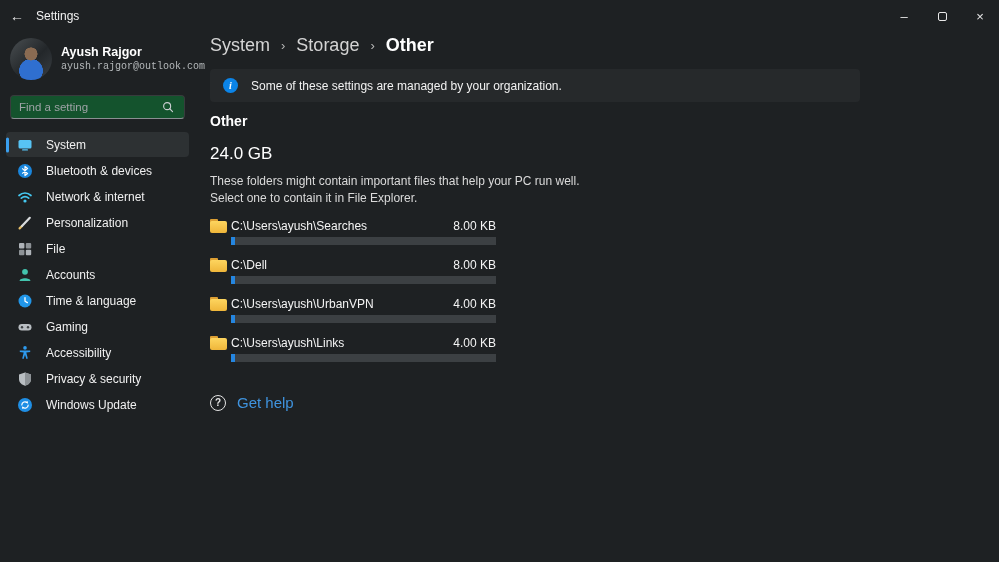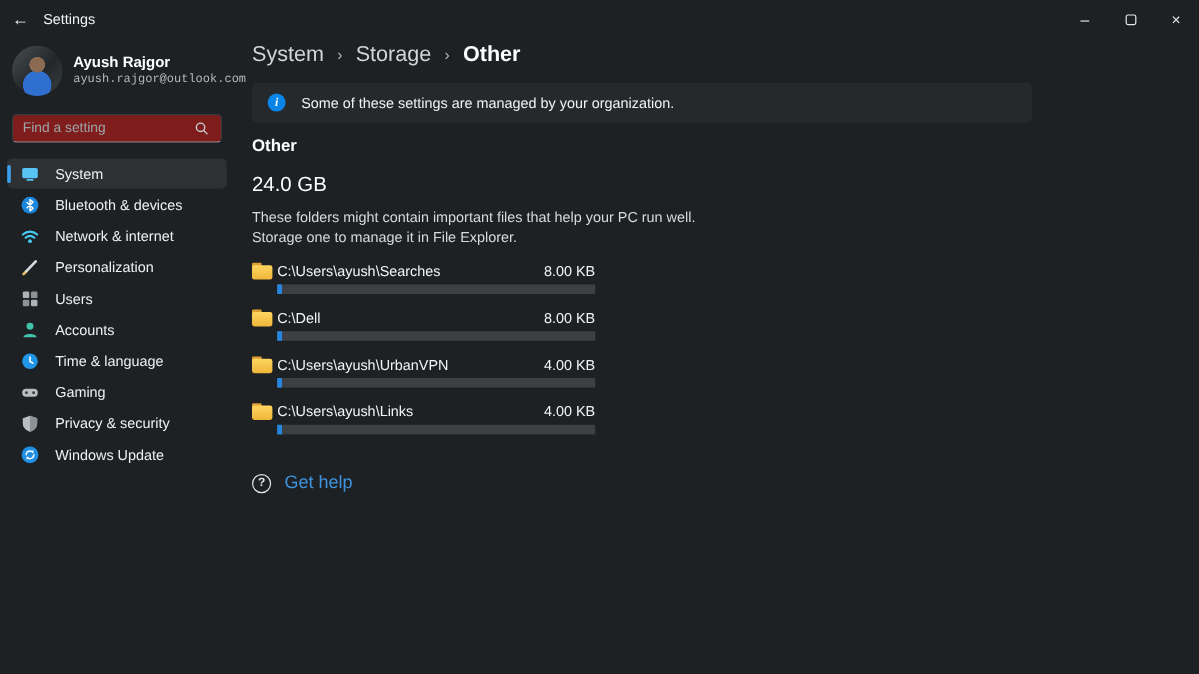"Find a setting" .search-box { background: #7f1d1d -> #14532d }
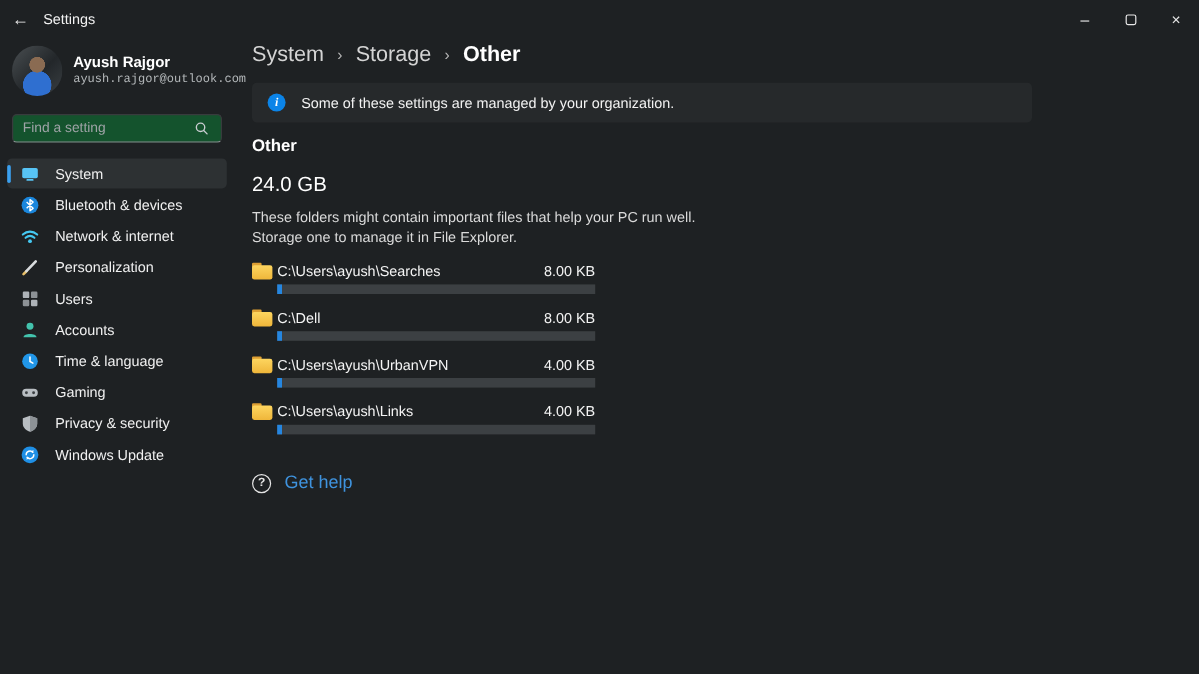"Storage one to manage it" div { text: Storage one to manage -> Select one to contain }
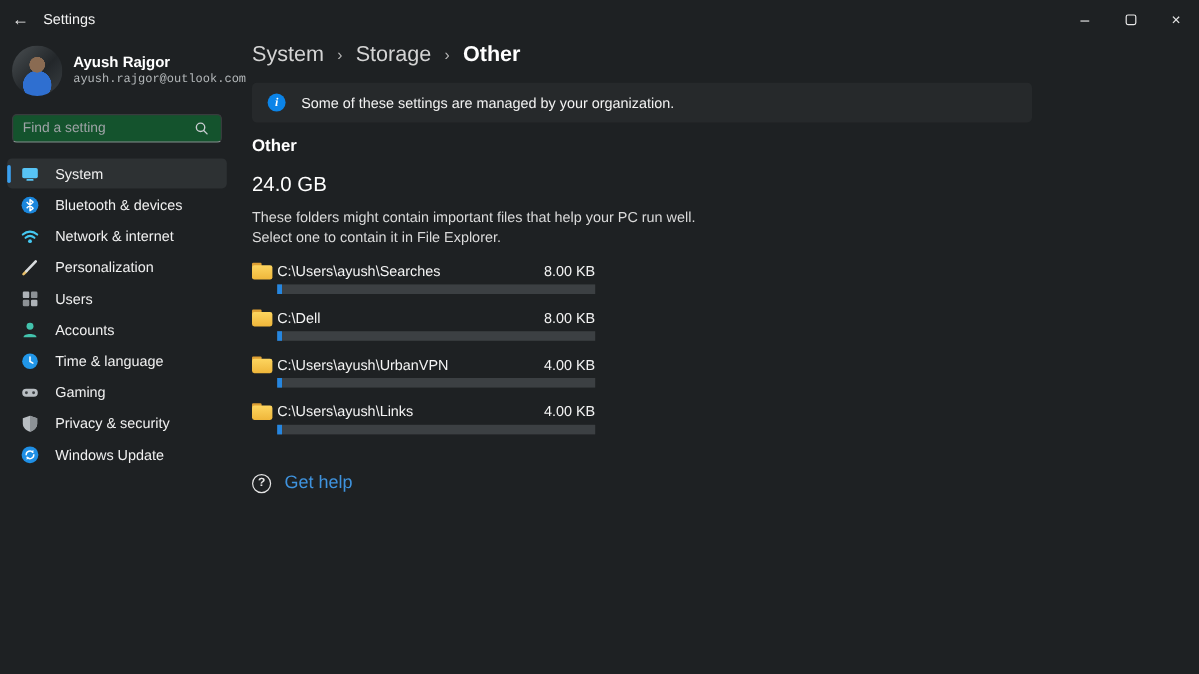"Users" span { text: Users -> File }
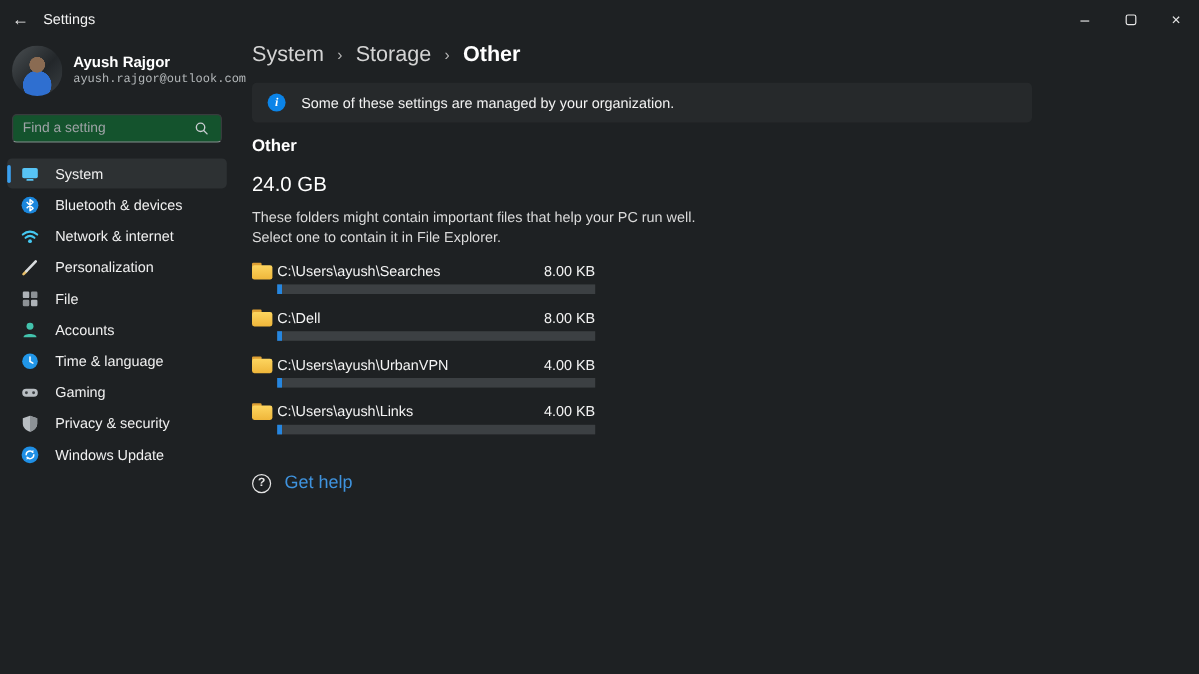"Accessibility" div.nav-item { html: none -> <div> <span> <svg> <circle></circle> <path></path> </svg> </span> <span>Accessibility</span> </div> }
